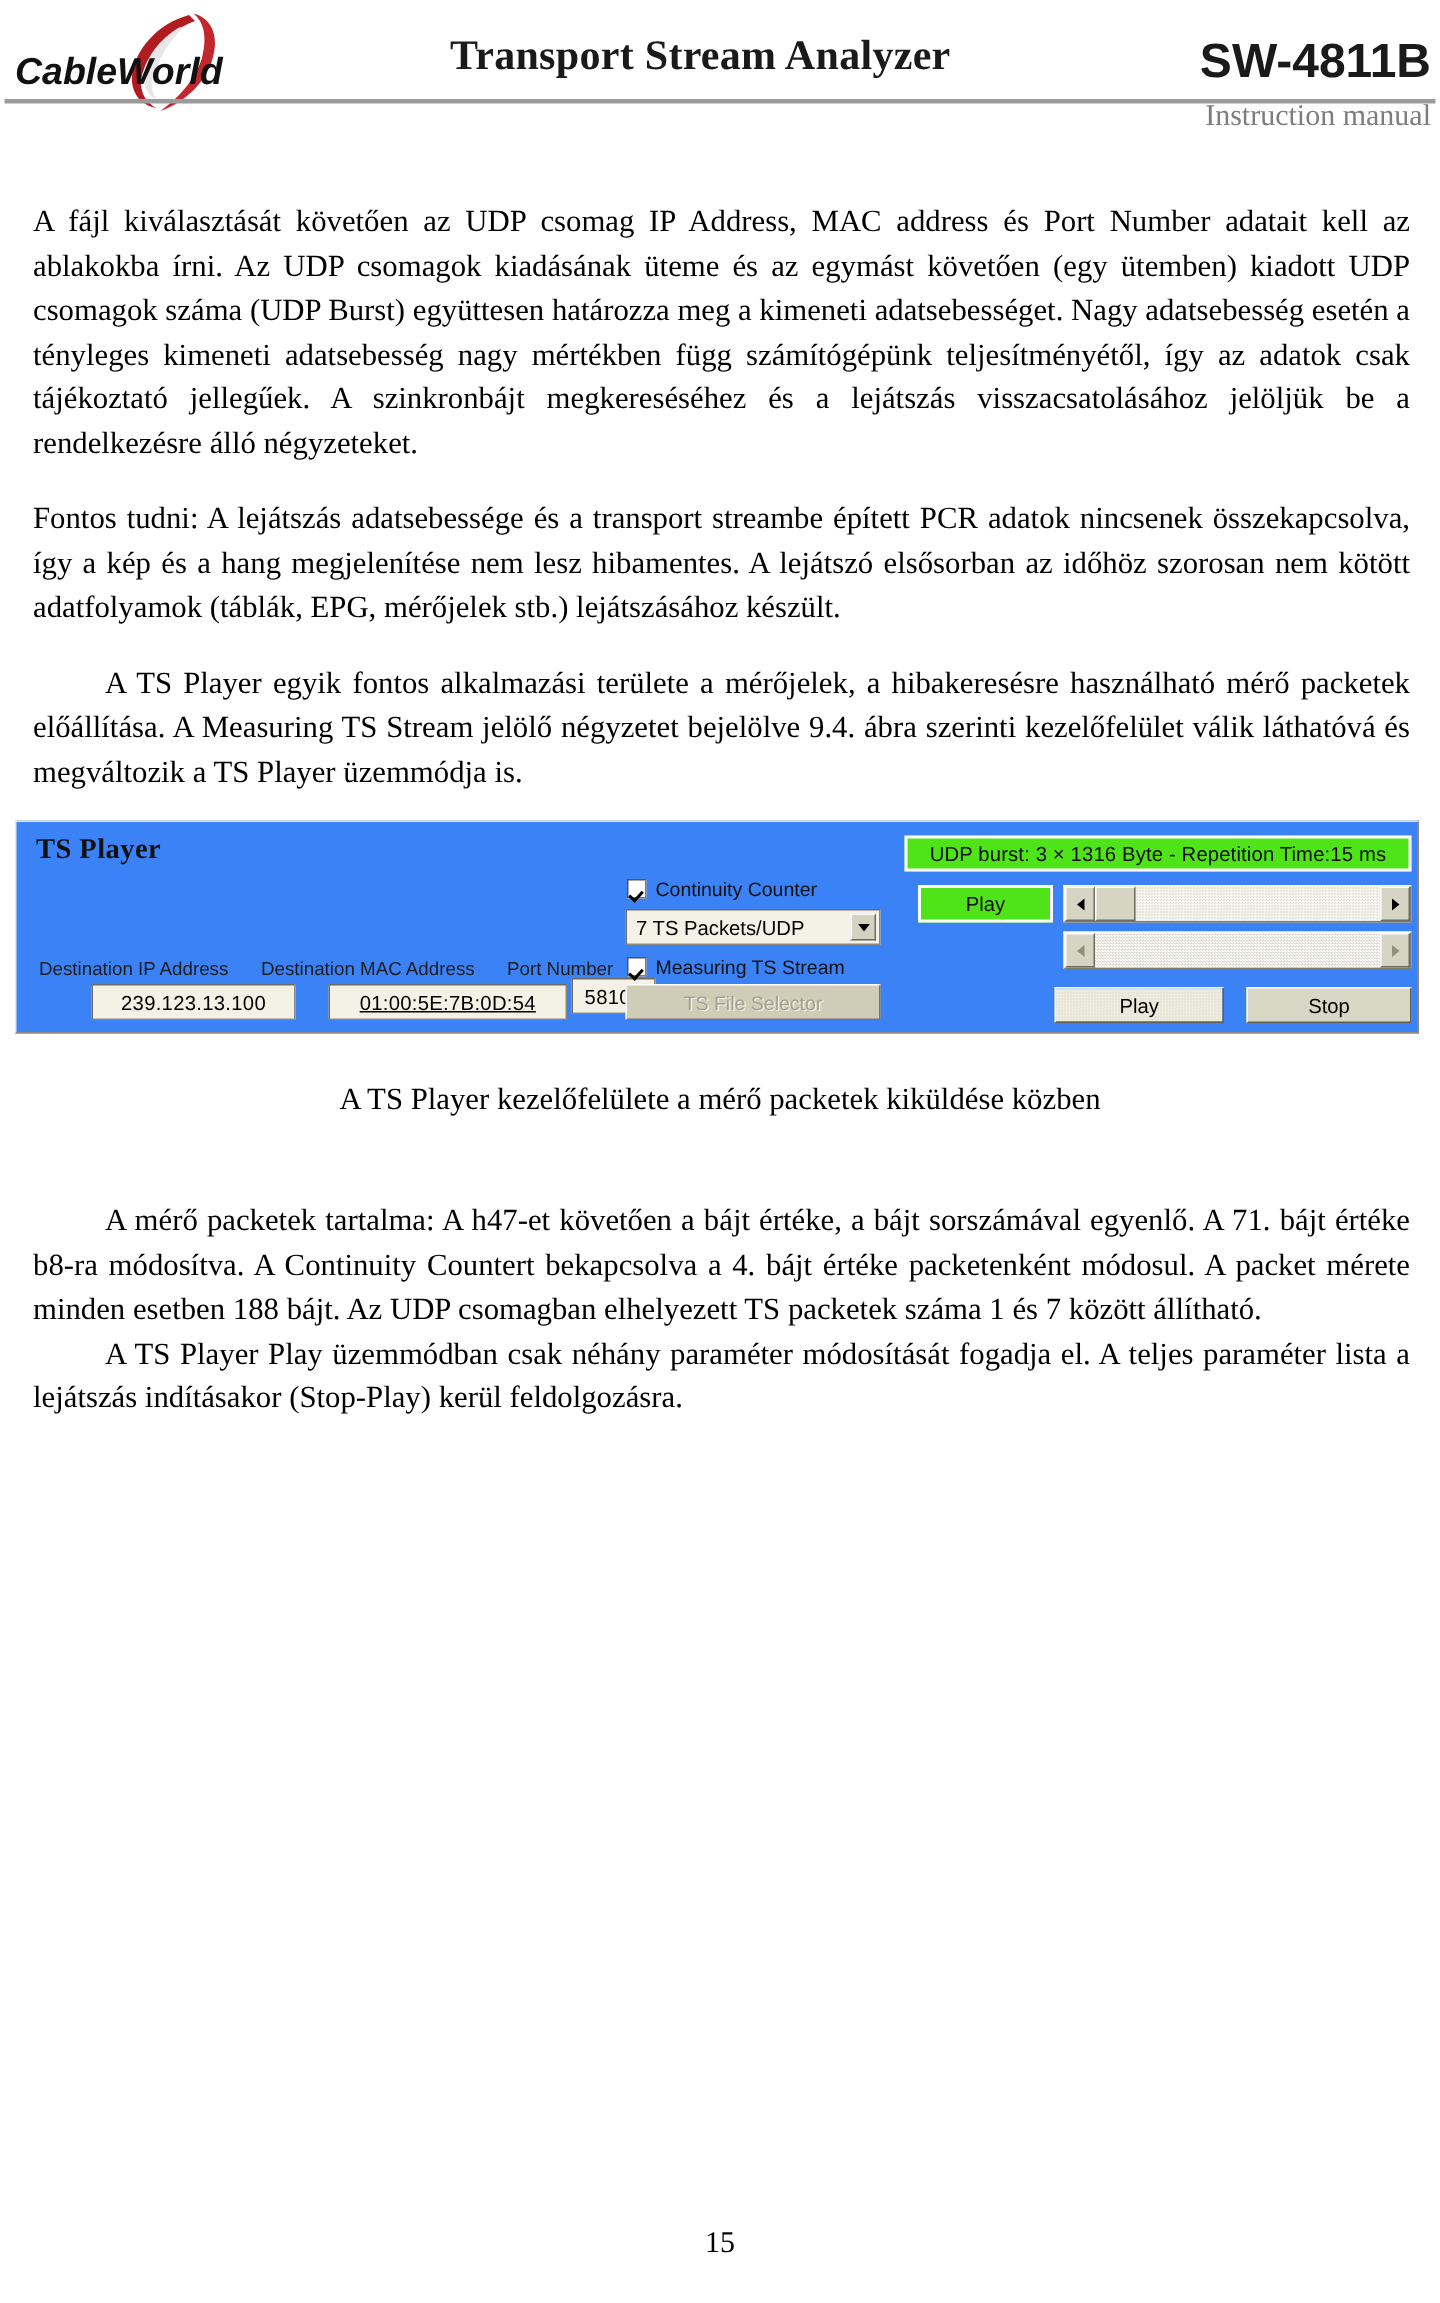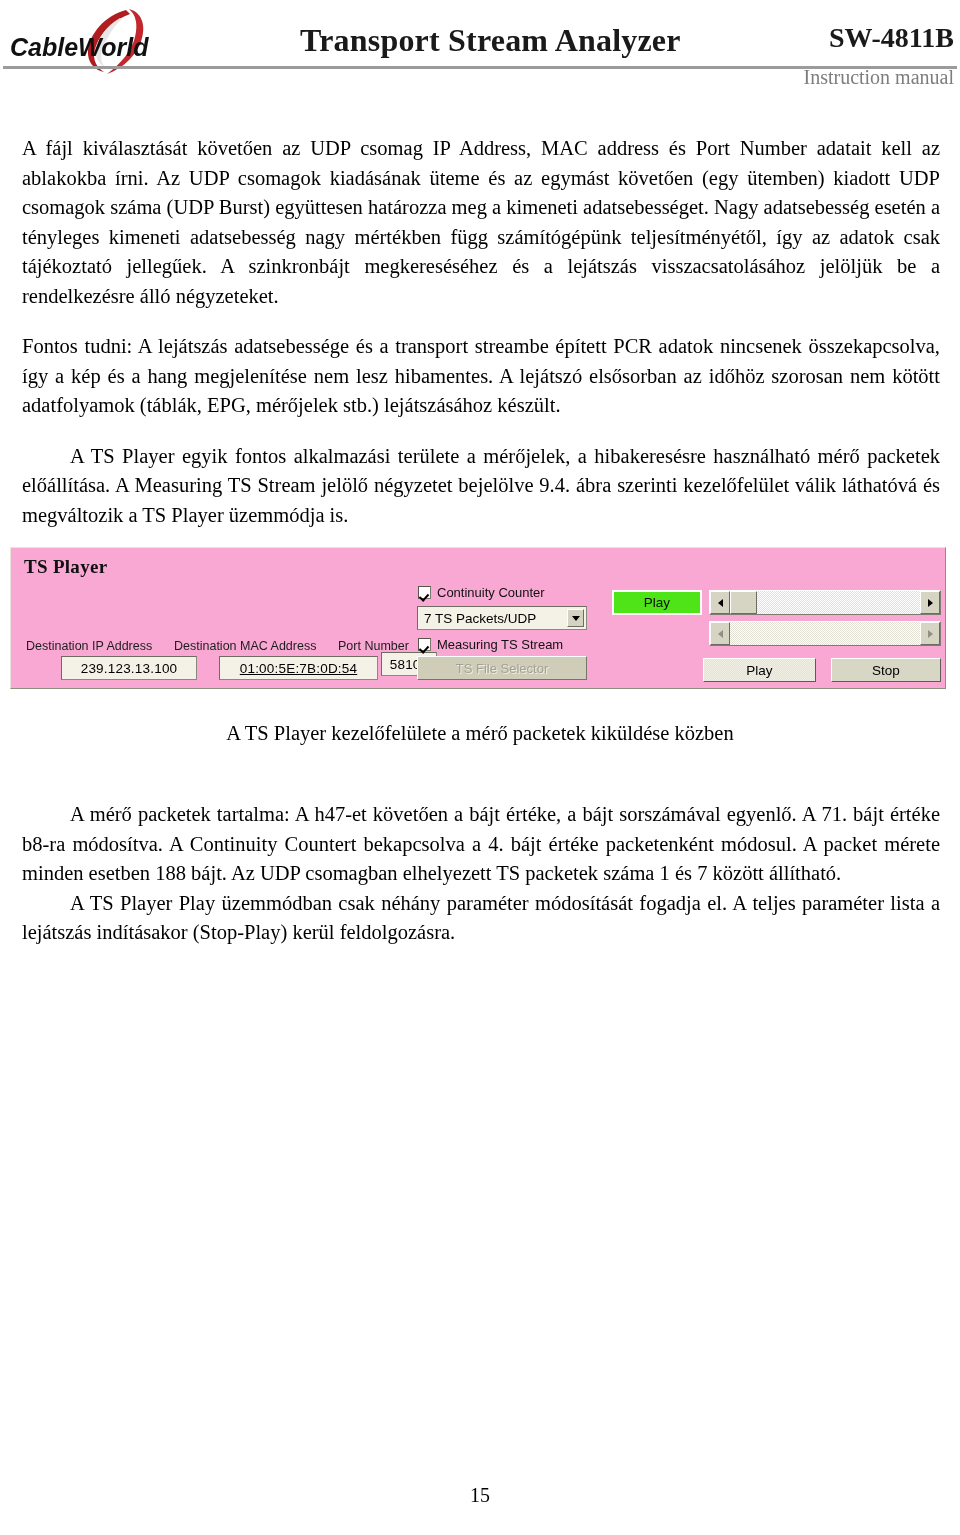"Transport Stream Analyzer" .hdr-title { font-size: 32px -> 28px }
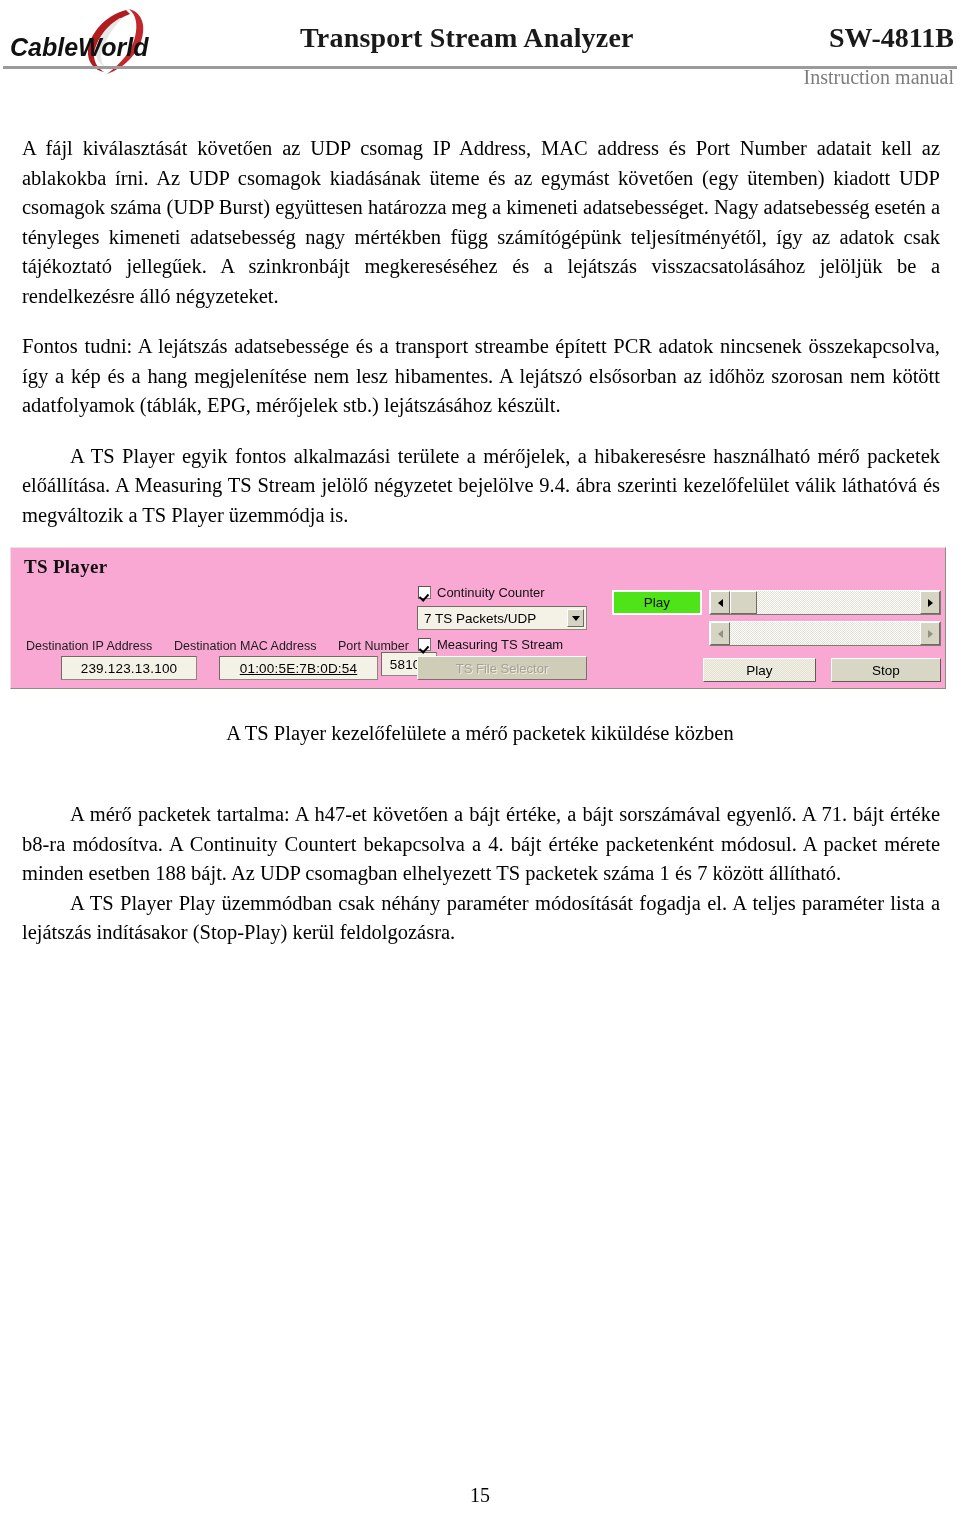"SW-4811B" .hdr-model { font-family: Liberation Serif, serif -> Liberation Sans, sans-serif; font-size: 28px -> 32px }
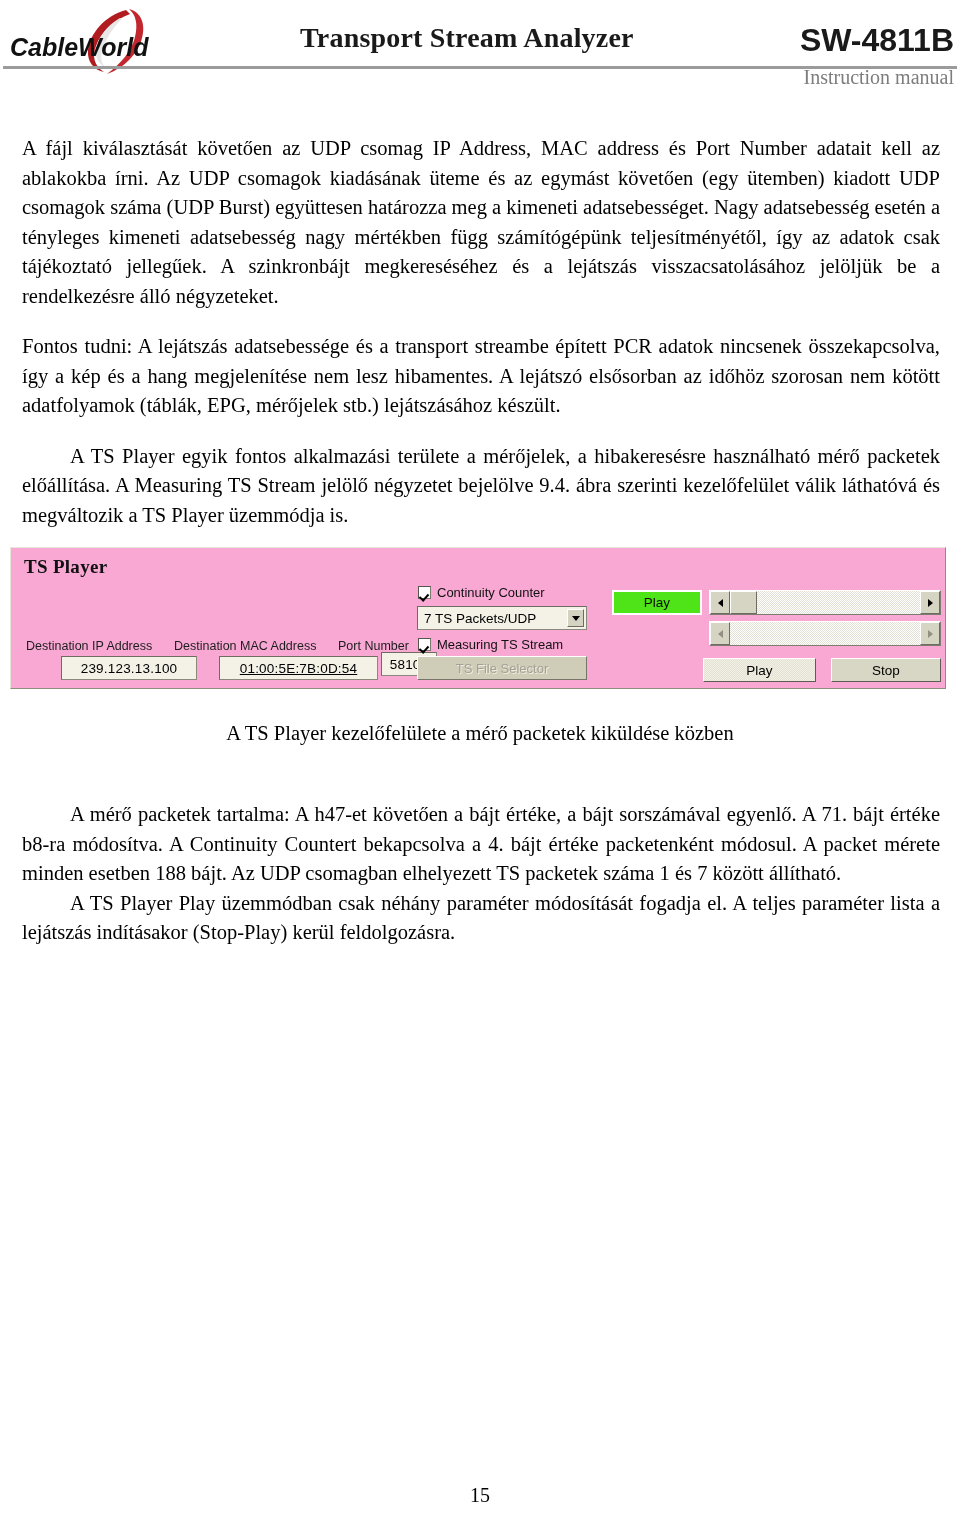"TS Player" .ts-panel { background: #f9a8d4 -> #3b82f6 }
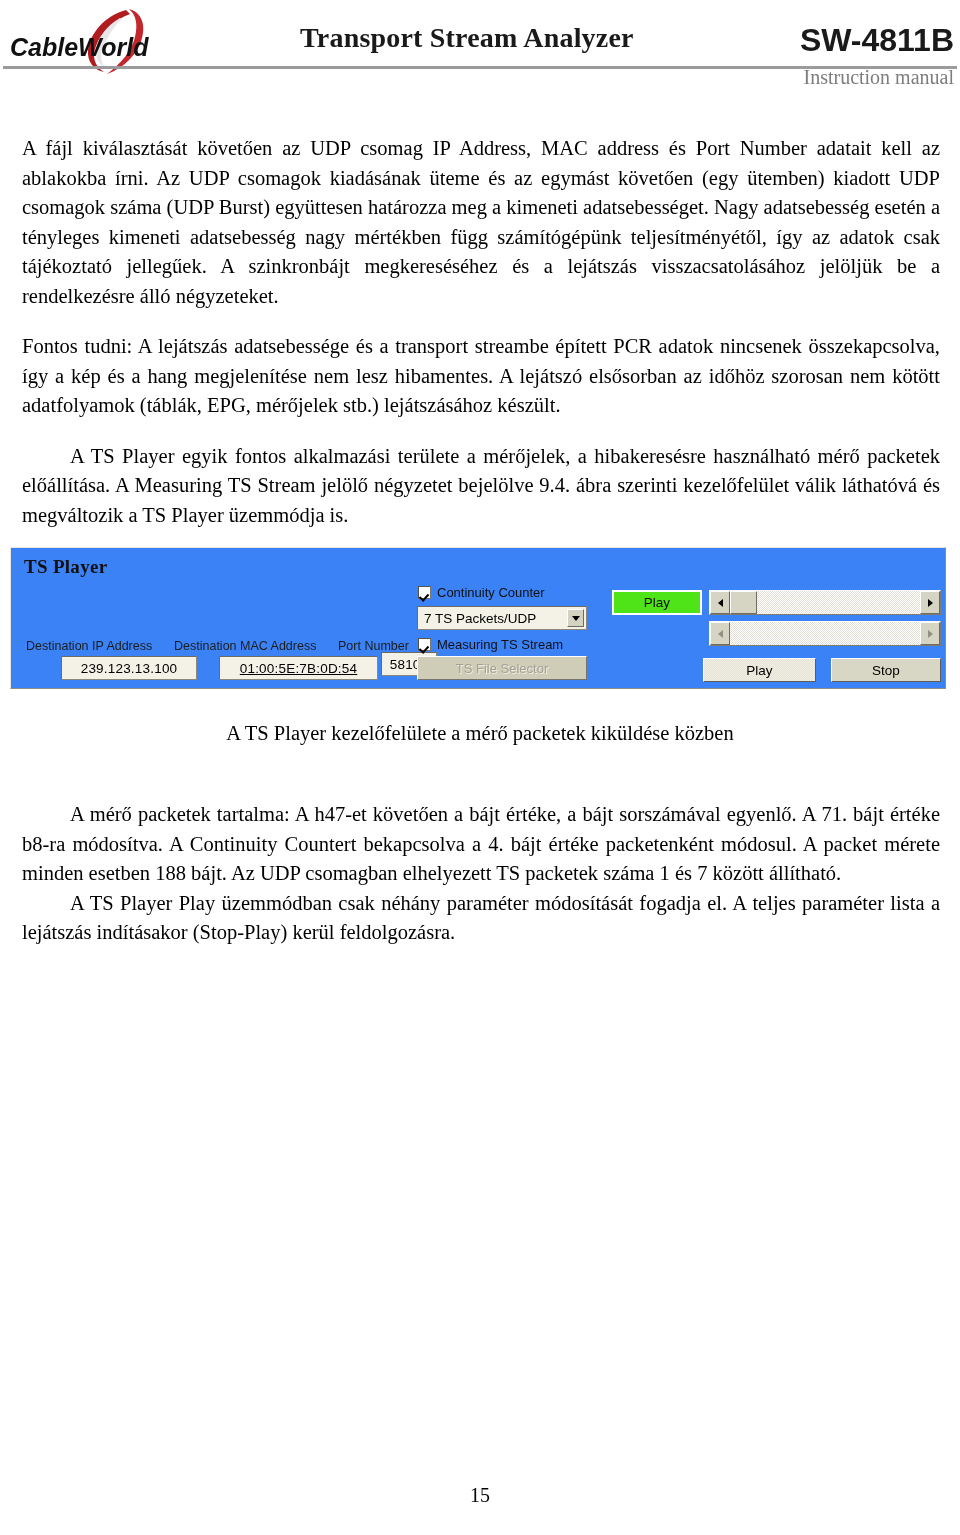"UDP burst: 3 × 1316" div.green-bar { html: none -> <div>UDP burst: 3 × 1316 Byte - Repetition Time:15 ms</div> }
